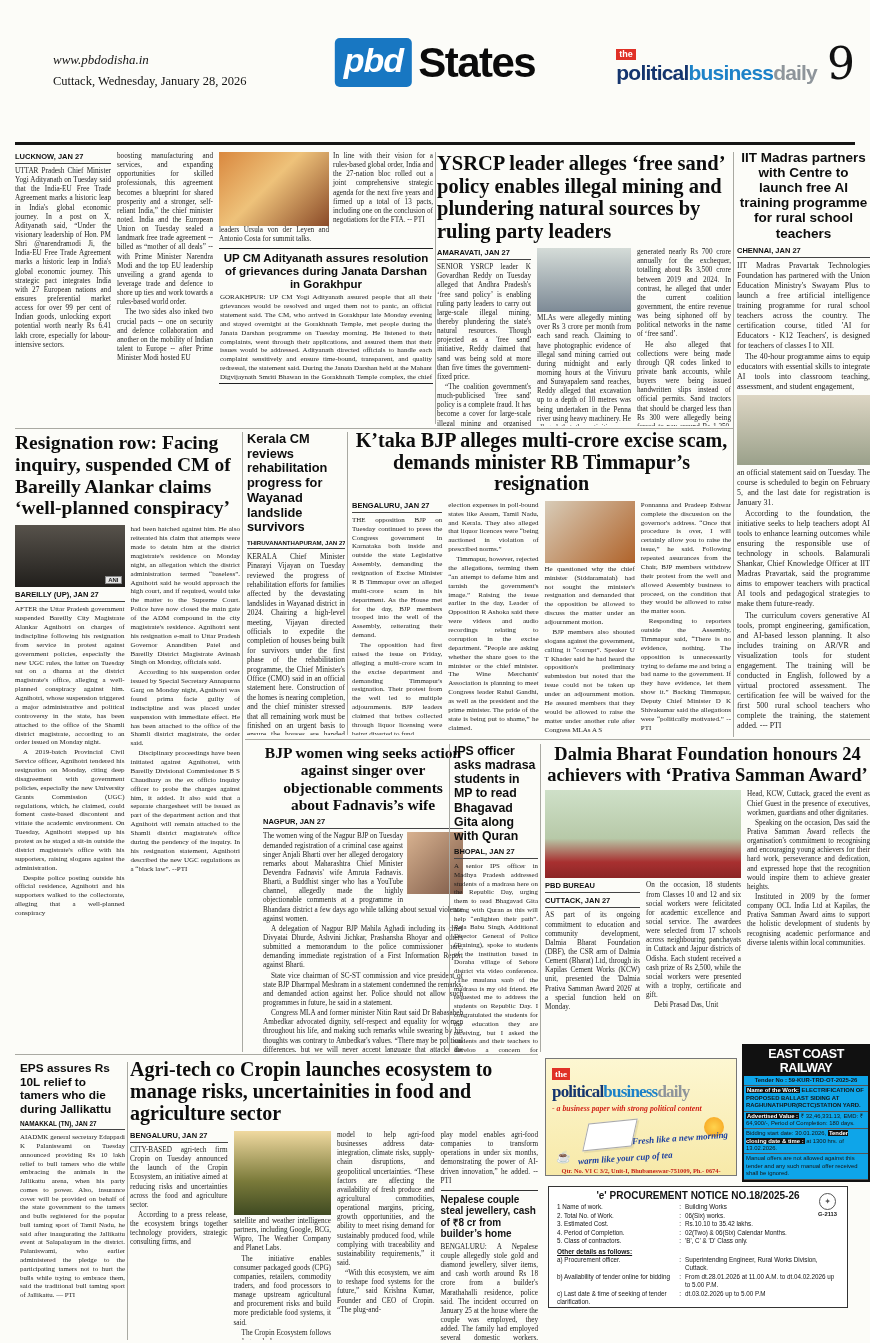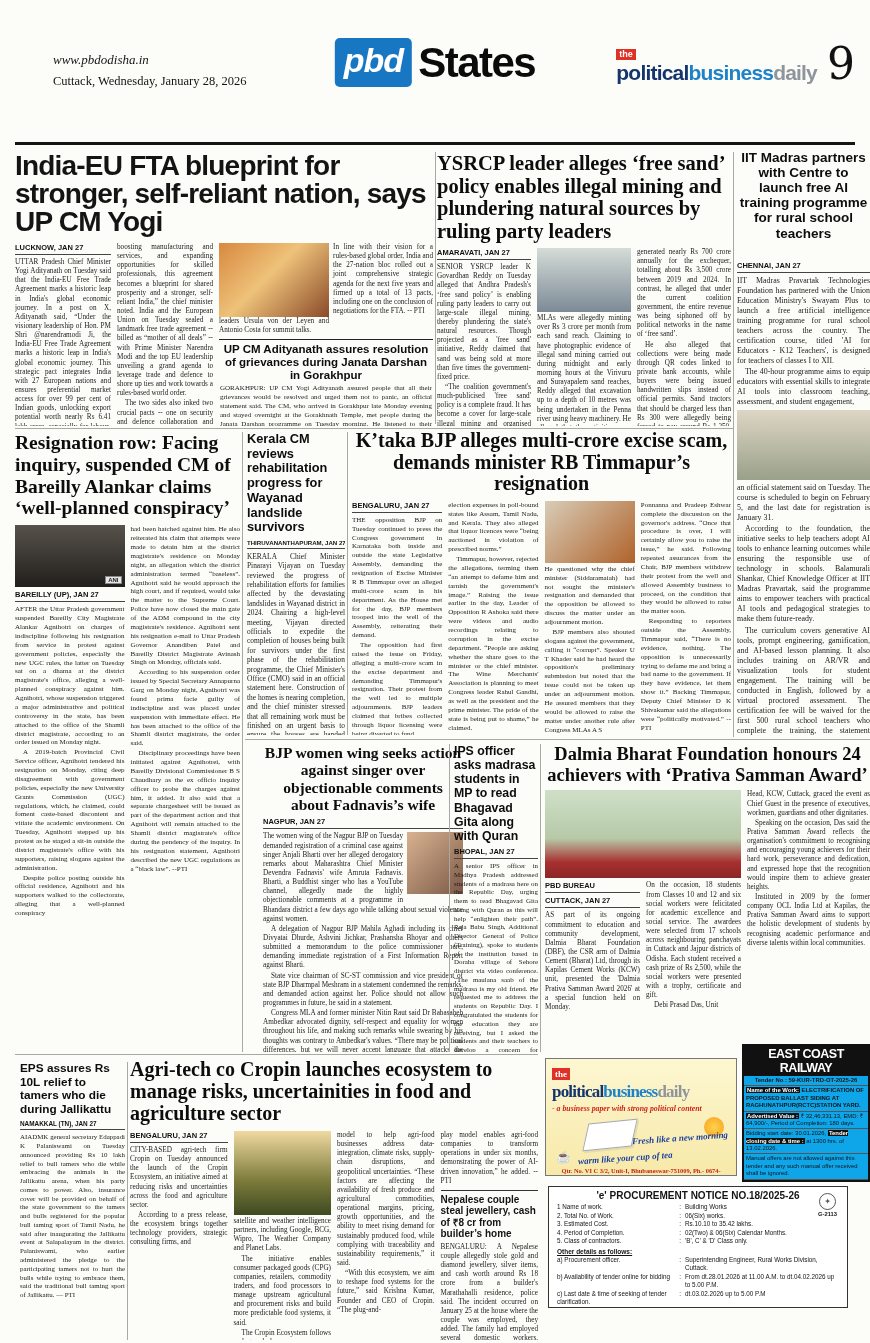"India-EU FTA blueprint for stronger," div.hl { html: <div>India-EU FTA blueprint for stronger, self-reliant nation, says UP CM Yogi</div> -> none }
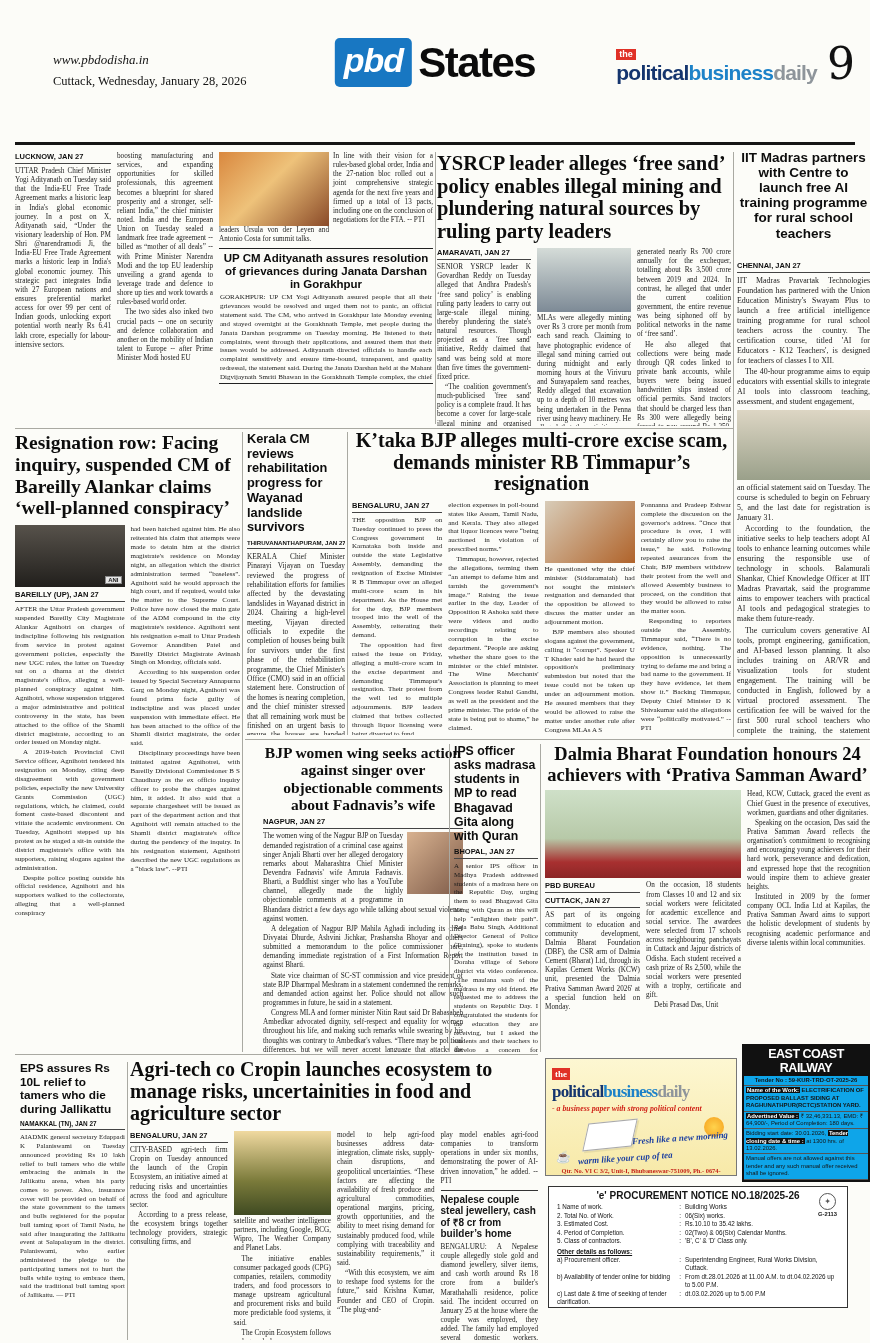"IIT Madras partners with Centre" #art-iit .hl { margin-bottom: 20px -> 5px }
